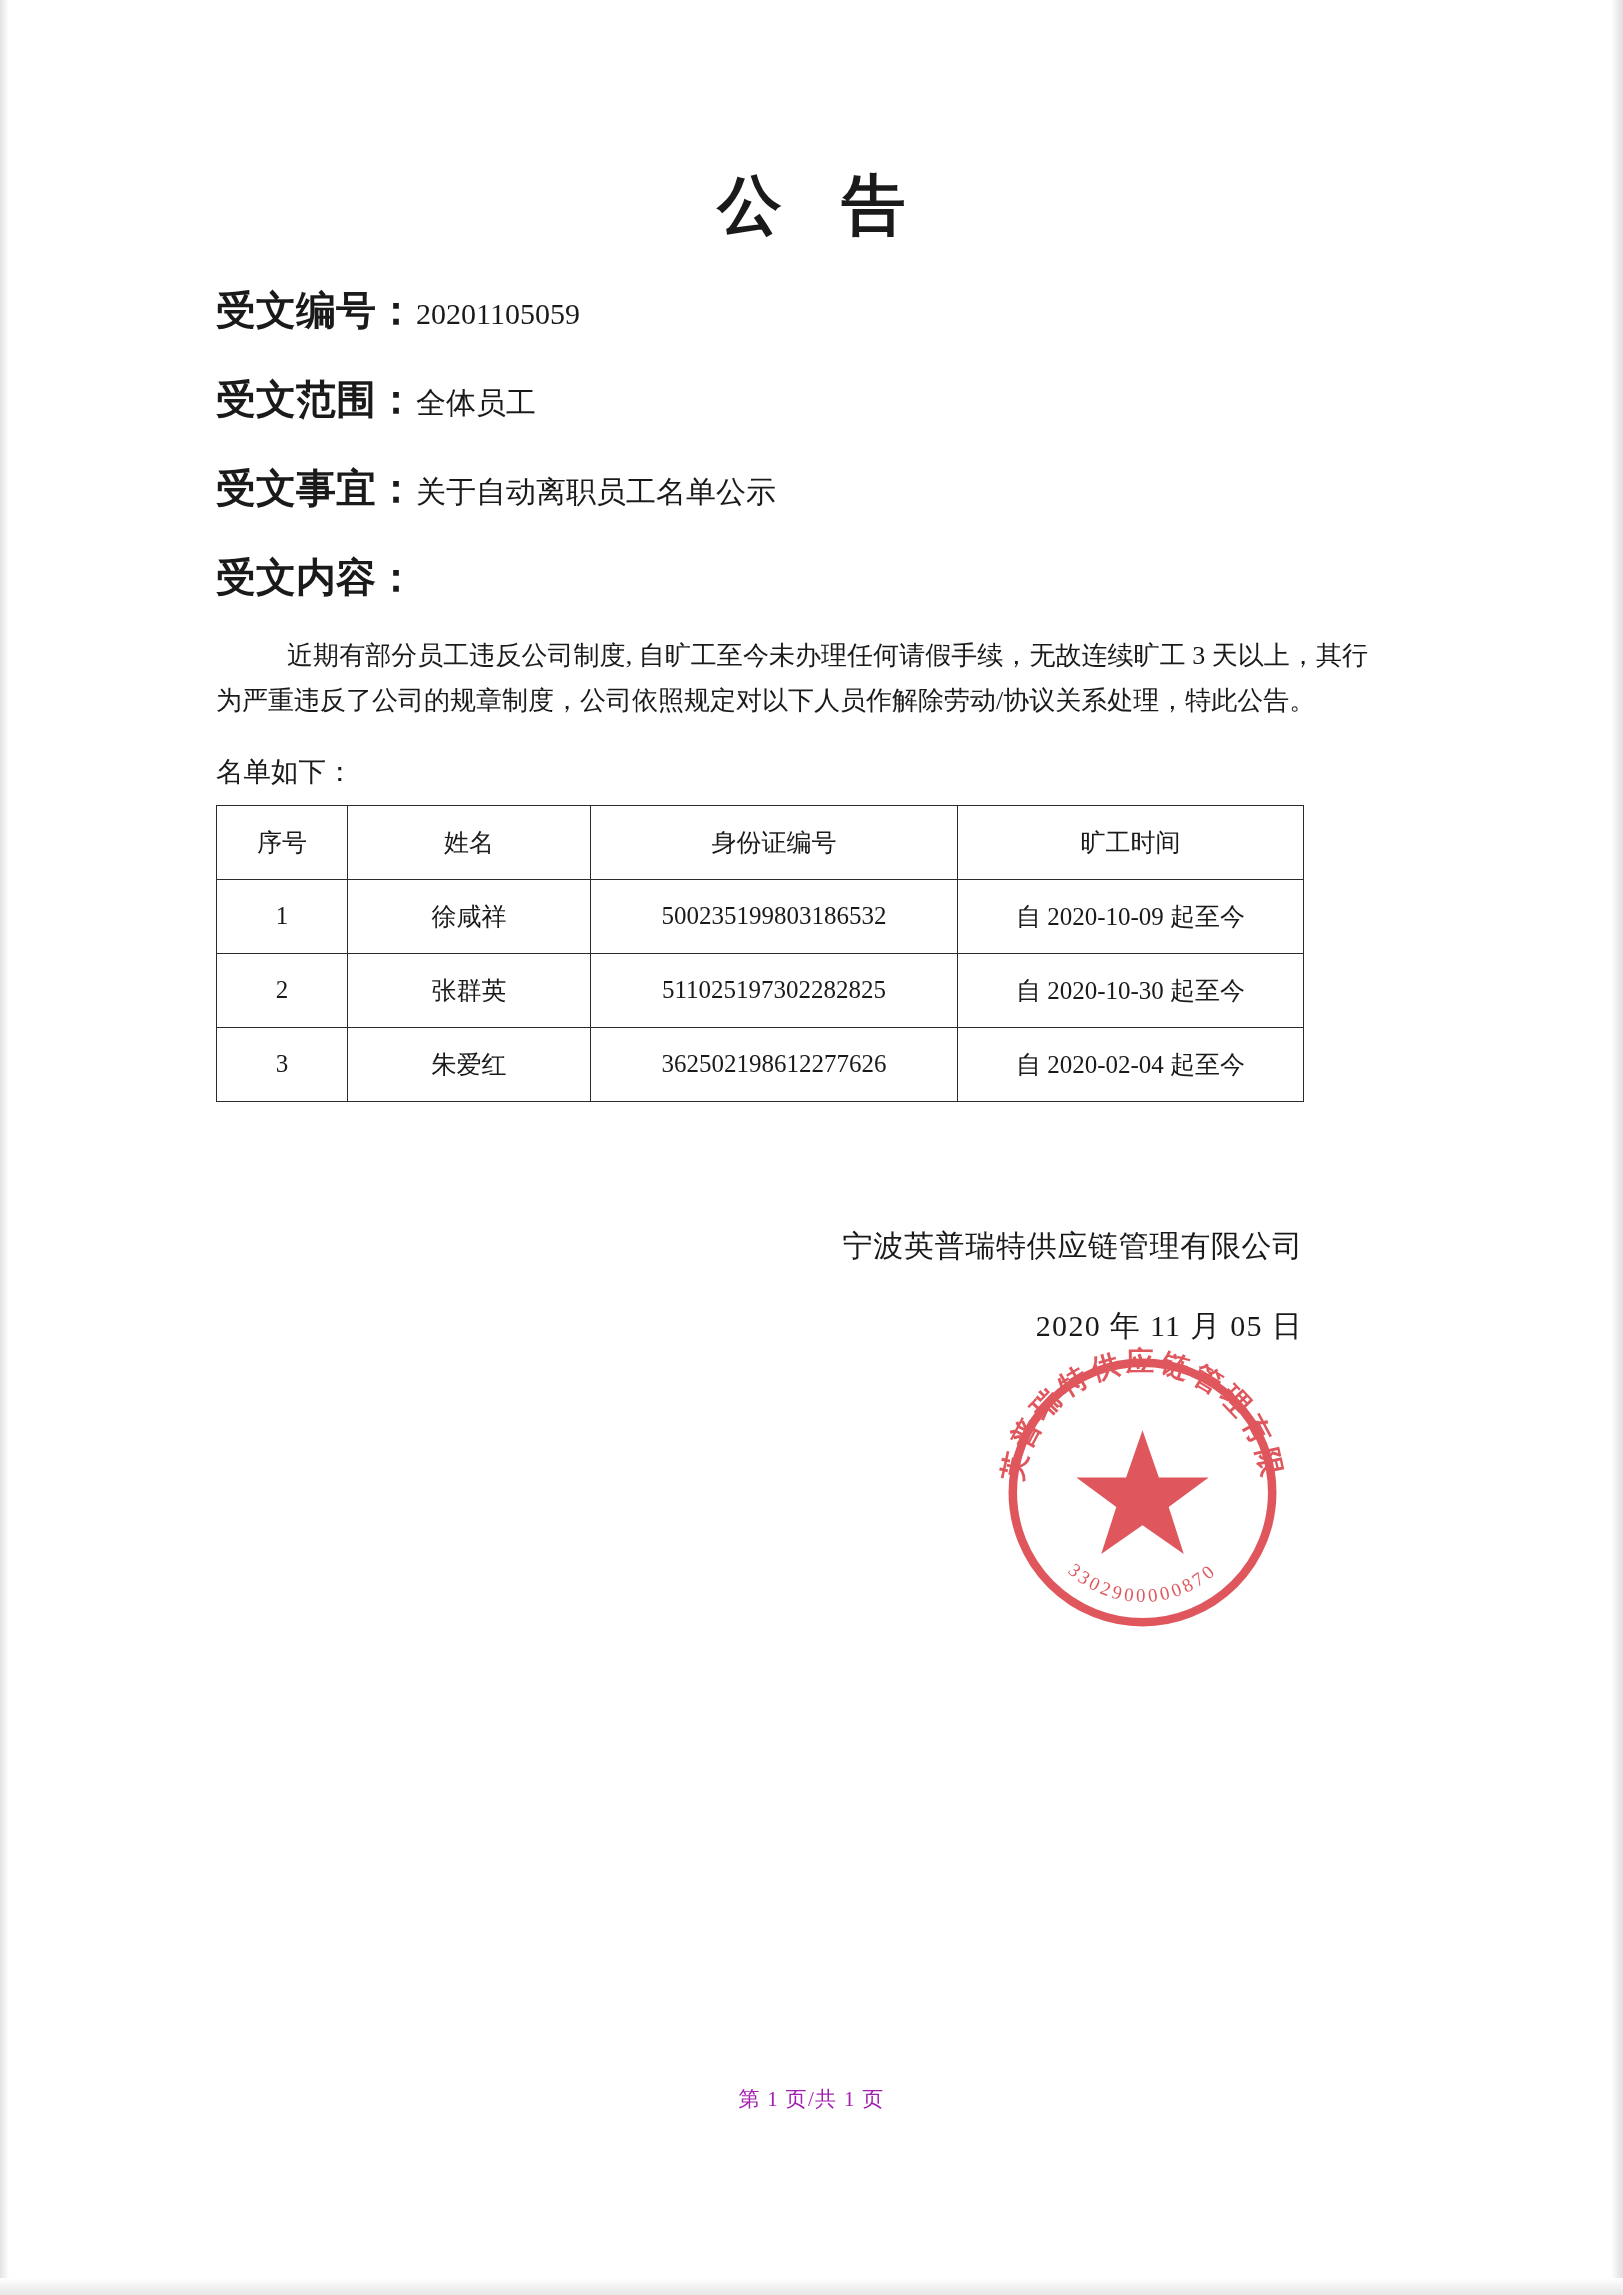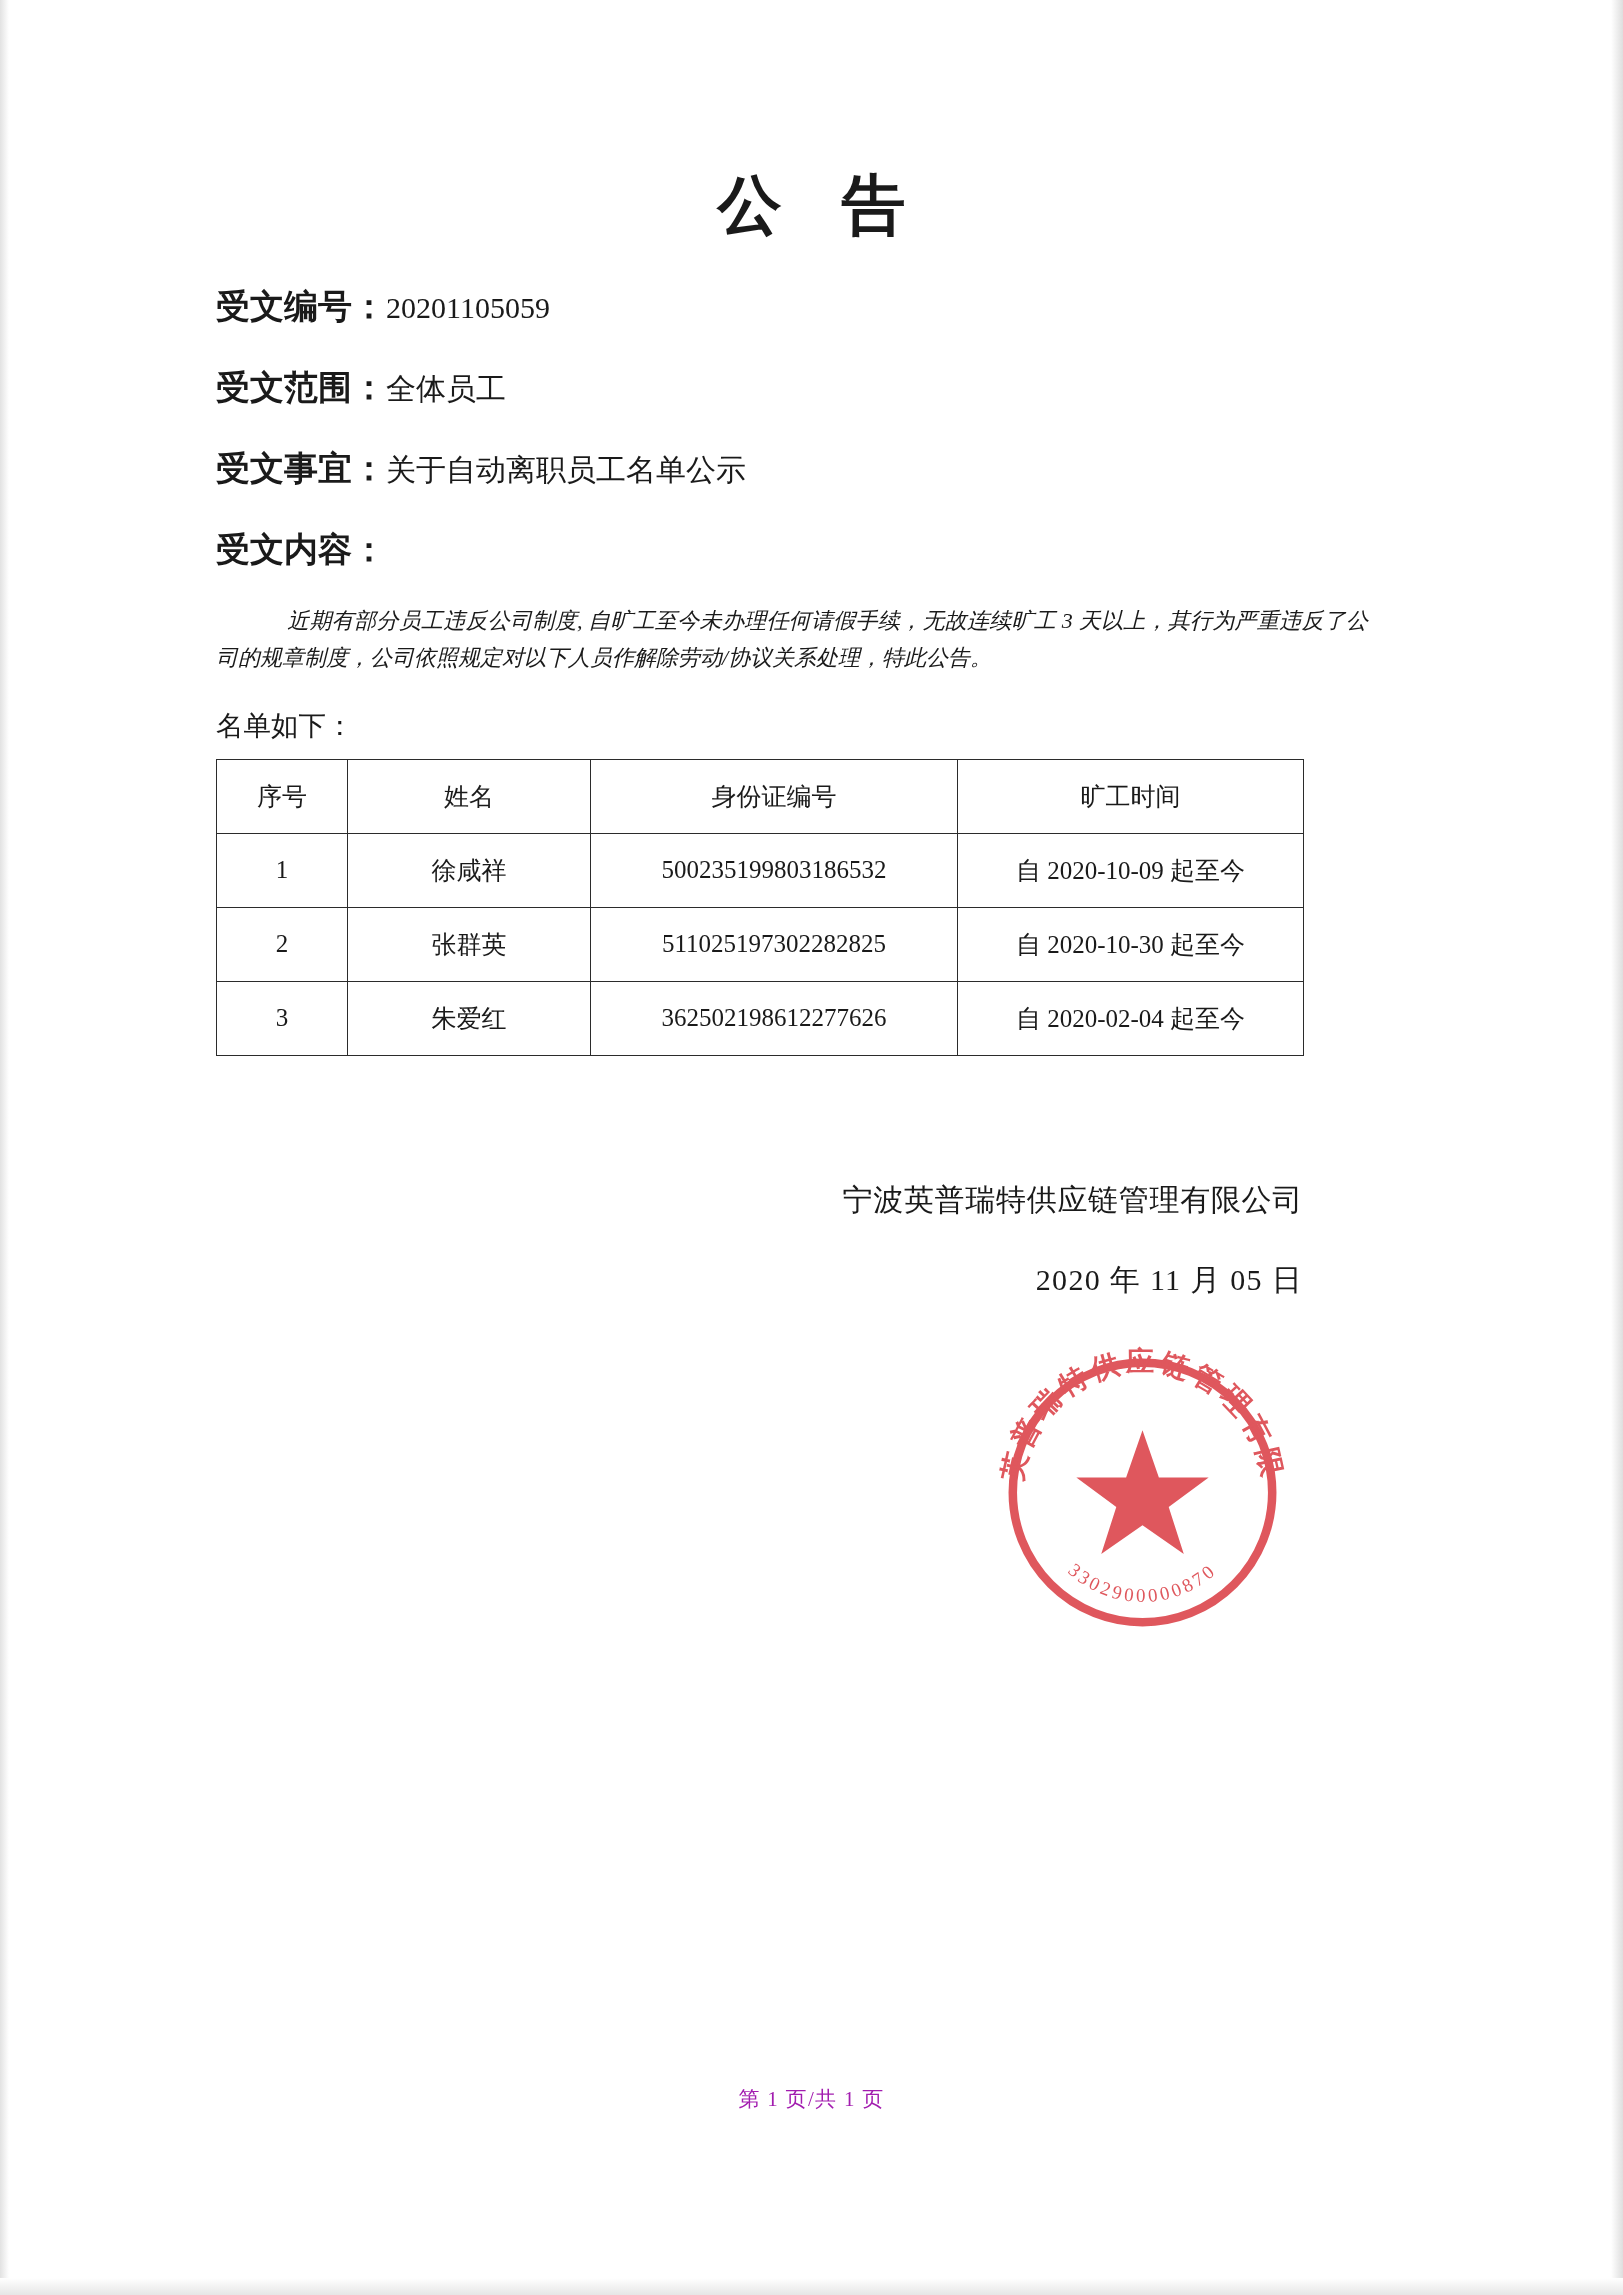"受文编号：" .field-label { font-size: 34px -> 40px }
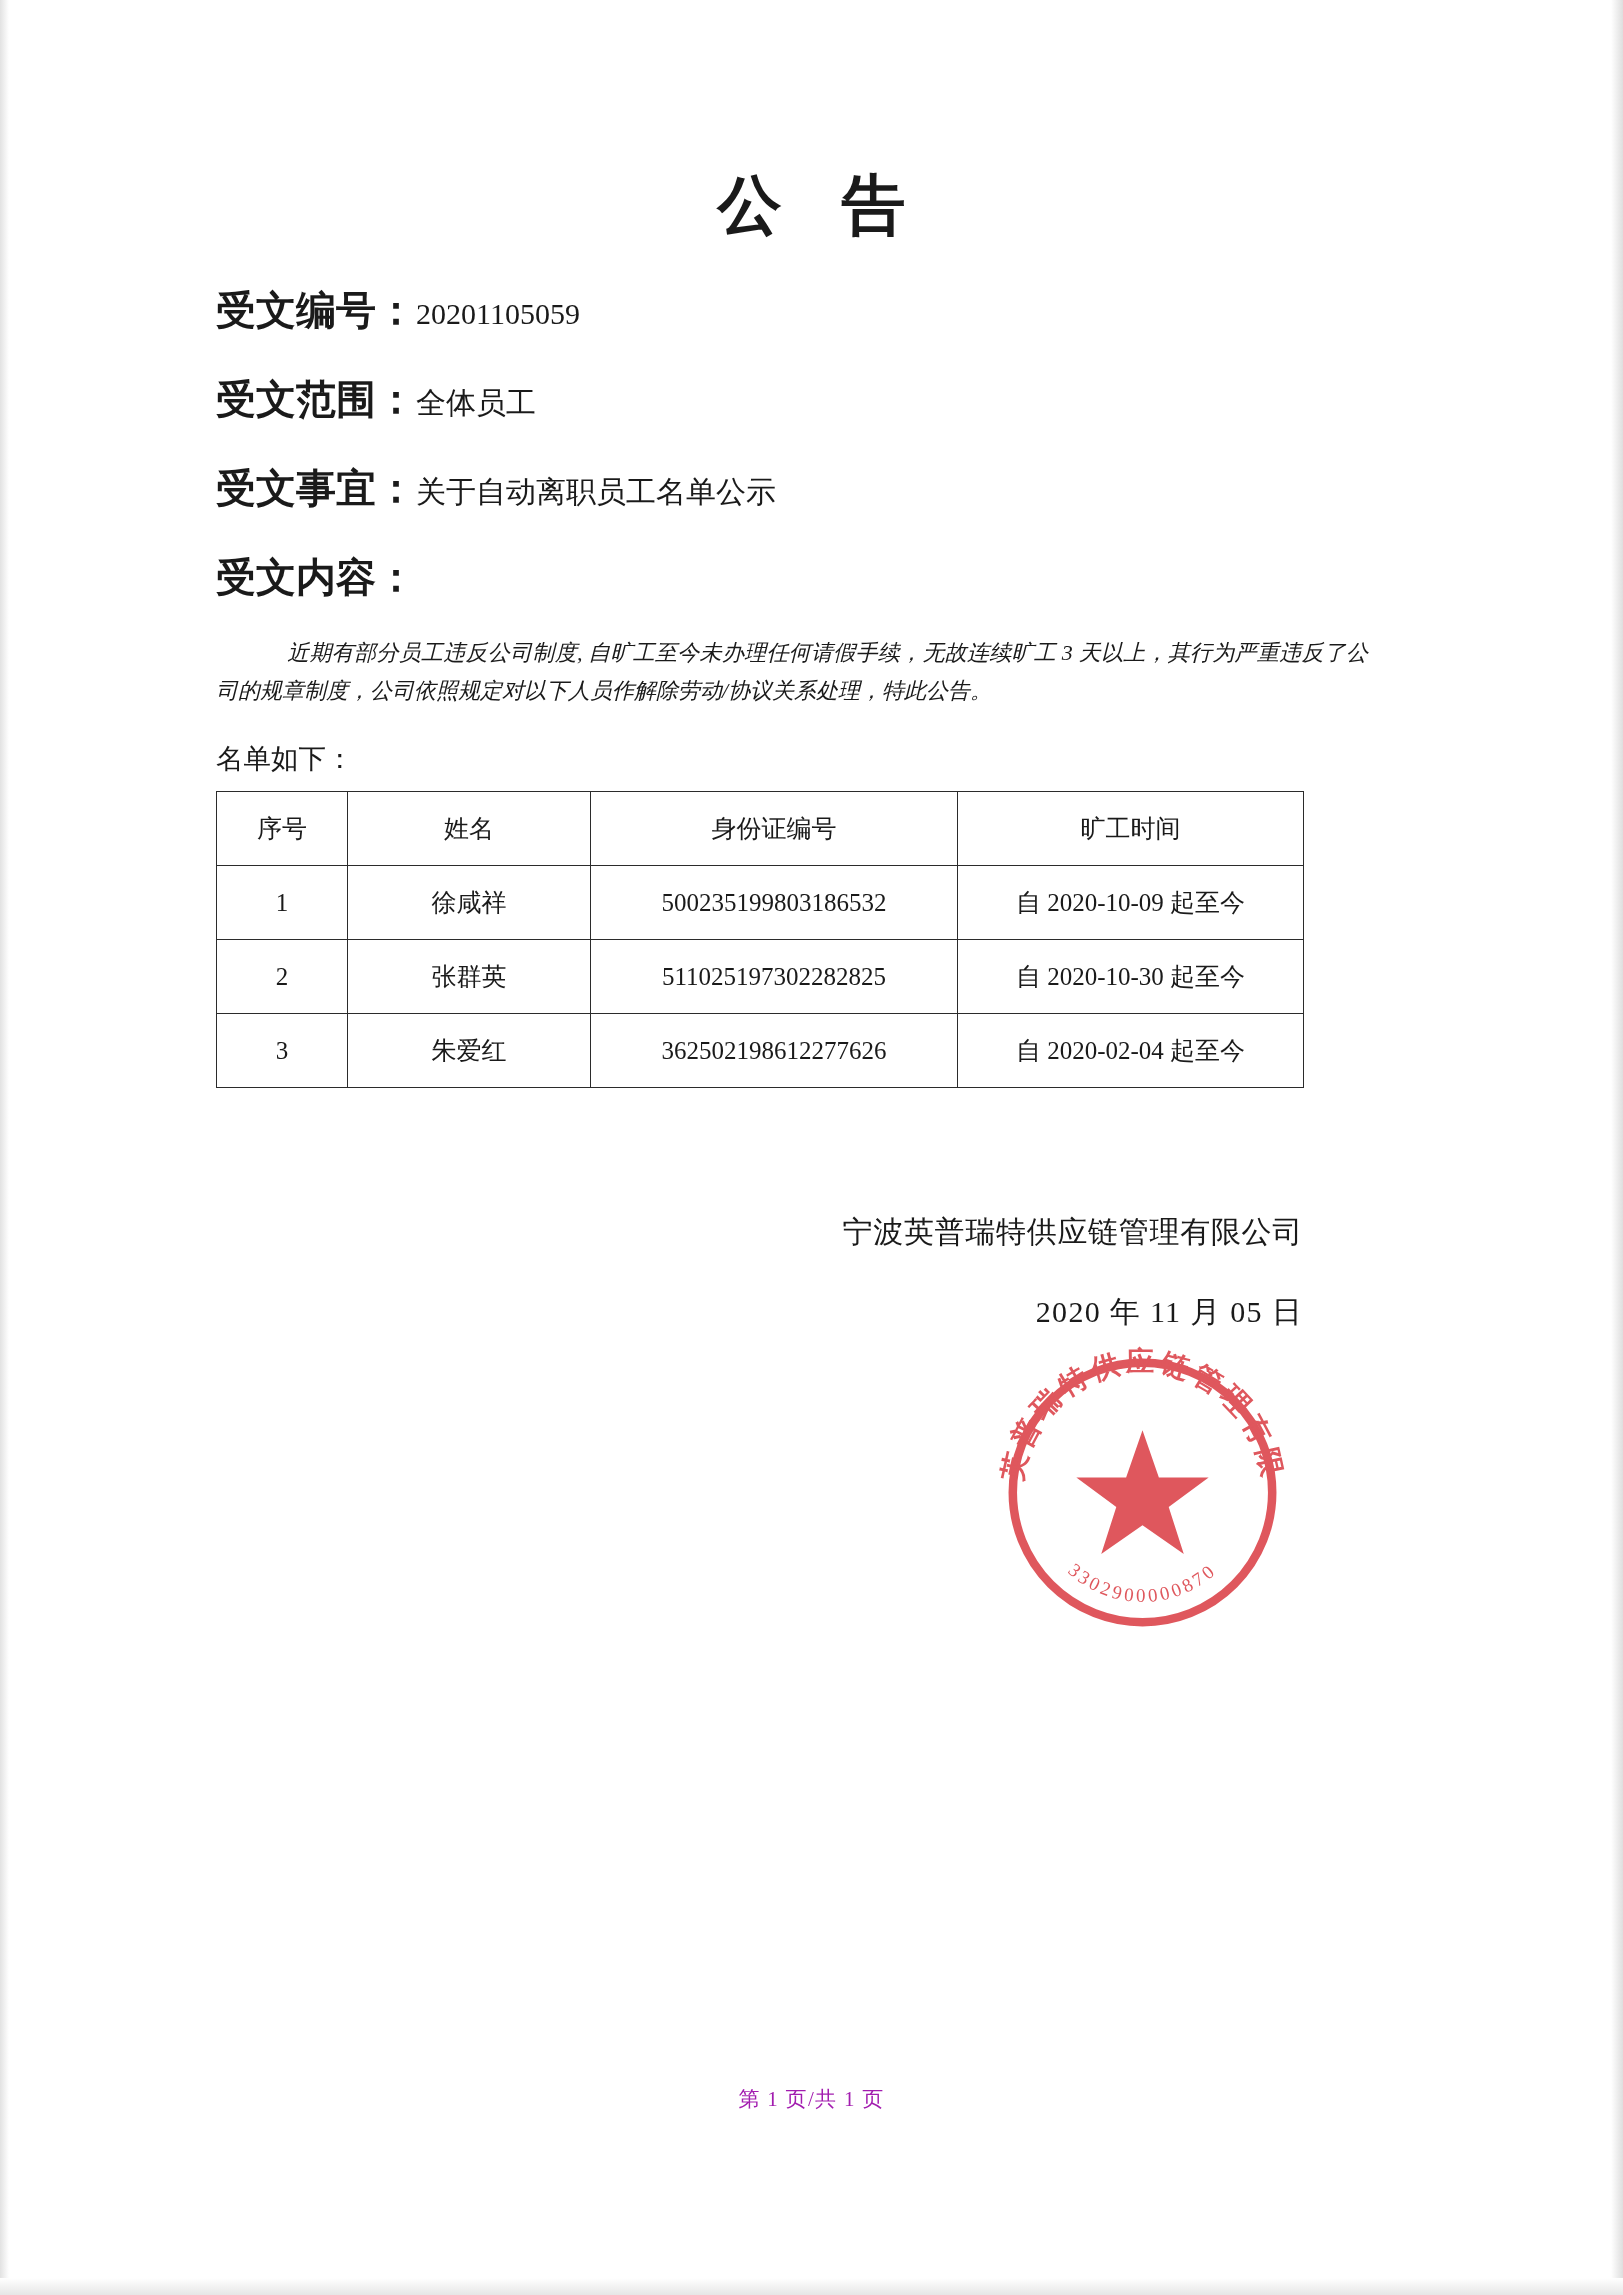"近期有部分员工违反公司制度, 自旷工至今未办理任何请假手续，无故连续旷工 3" .para { font-size: 22px -> 26px; font-style: italic -> none }
